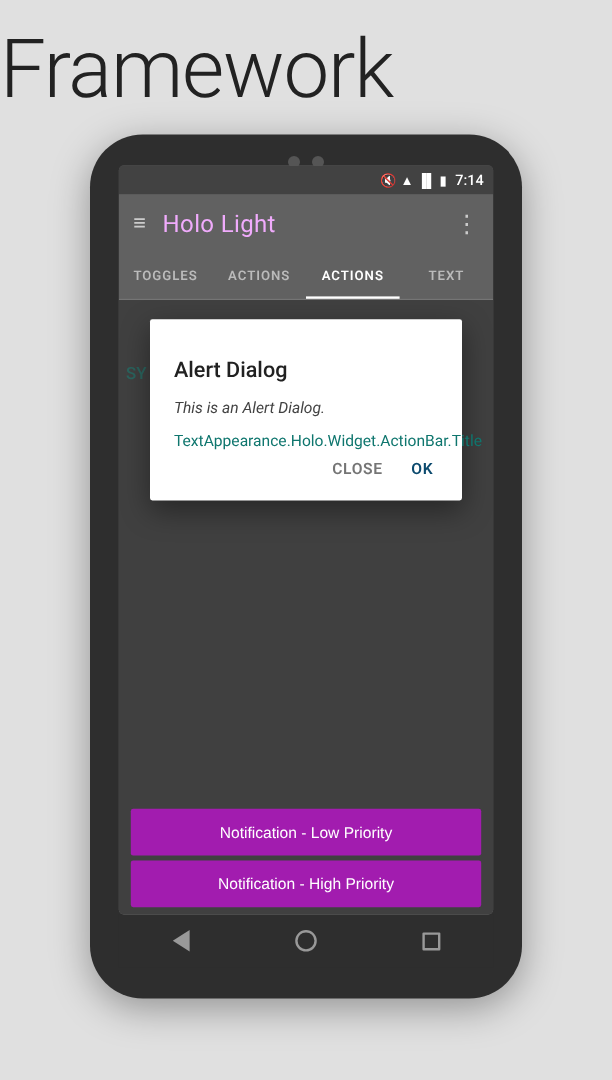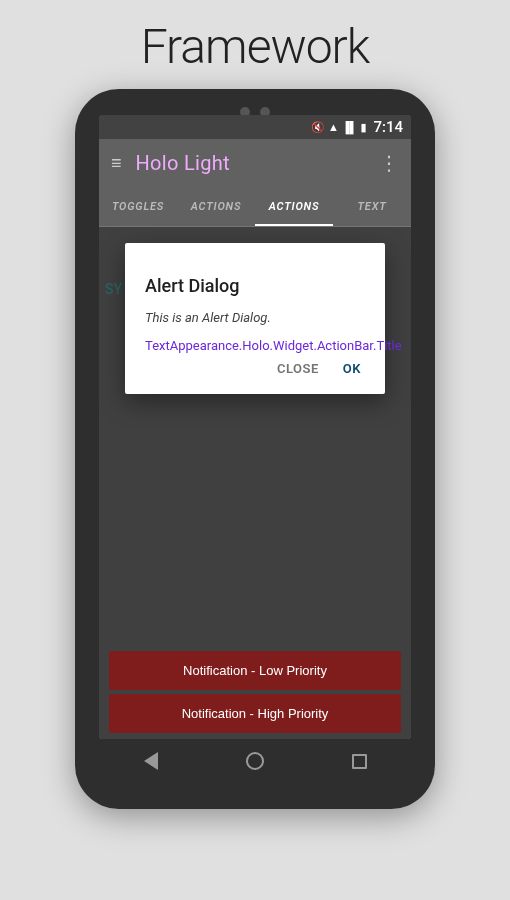"Framework" .page-title { font-size: 48px -> 68px; text-align: center -> left }
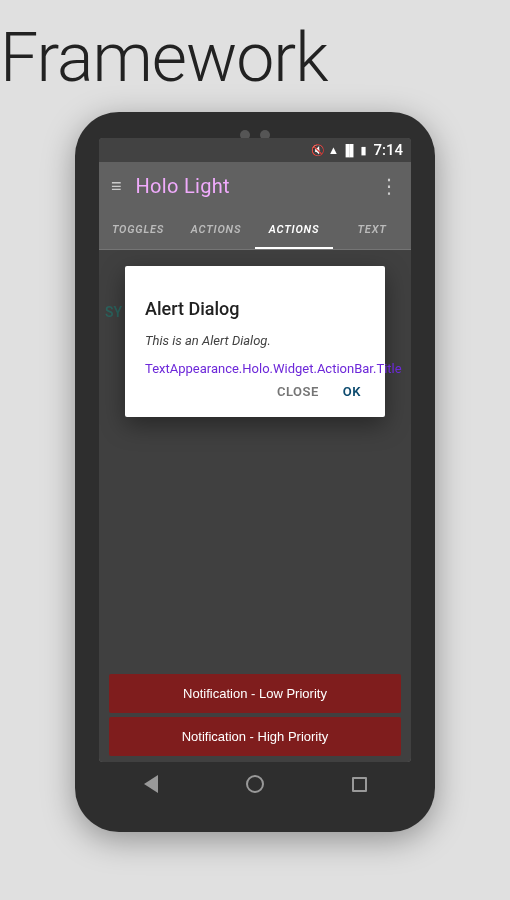"7:14" .status-time { font-size: 15px -> 12px }
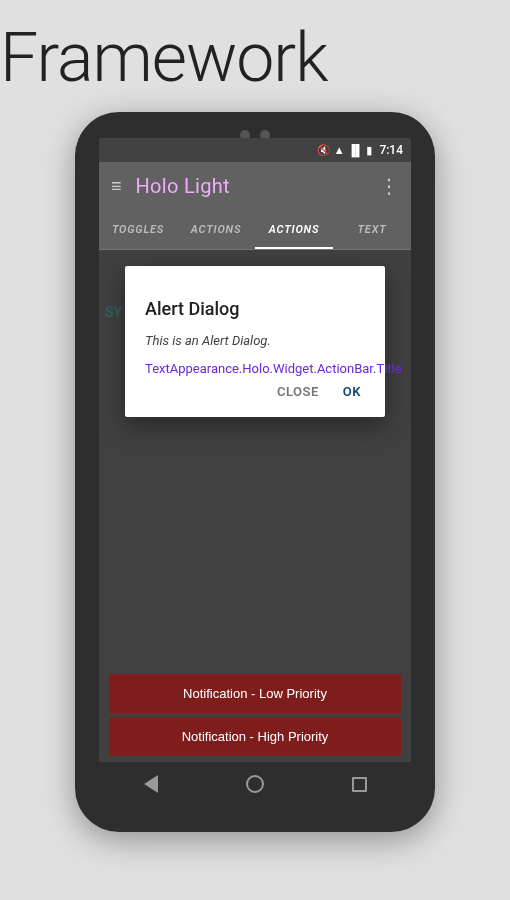"TOGGLES" .tab-bar { font-style: italic -> none }
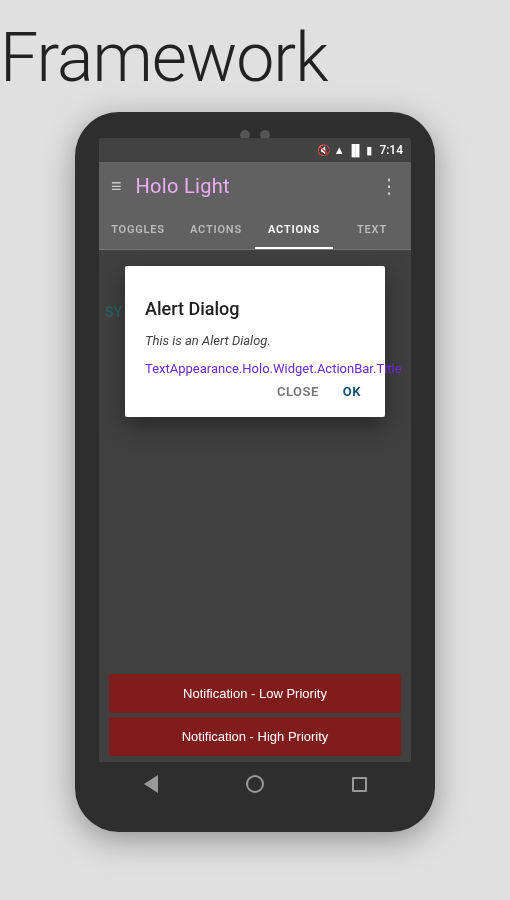"TextAppearance.Holo.Widget.ActionBar.Tit" .dialog-code { color: #6d28d9 -> #0f766e }
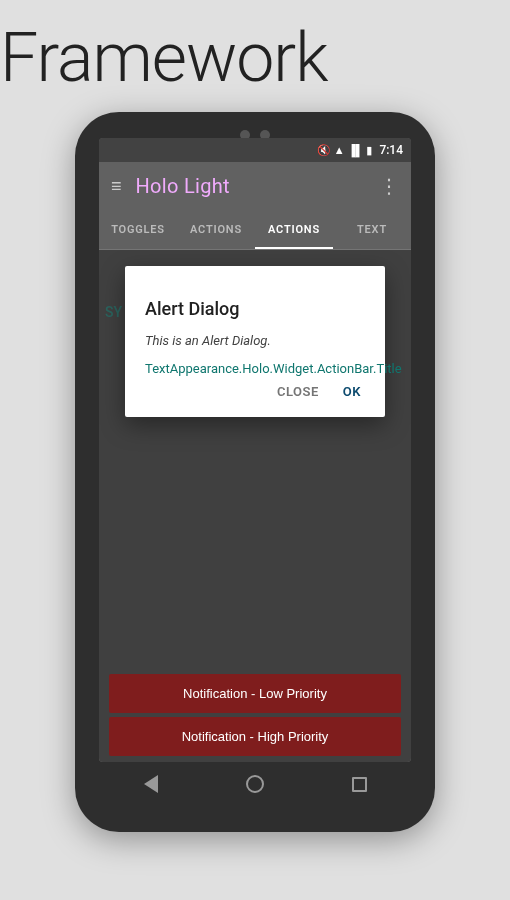"Notification - Low Priority" .notif-btn { background: #7f1d1d -> #a21caf }
